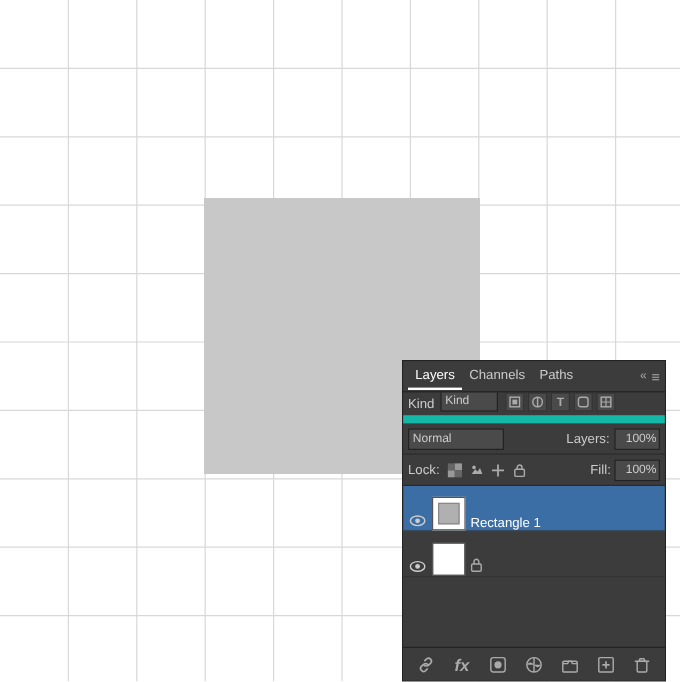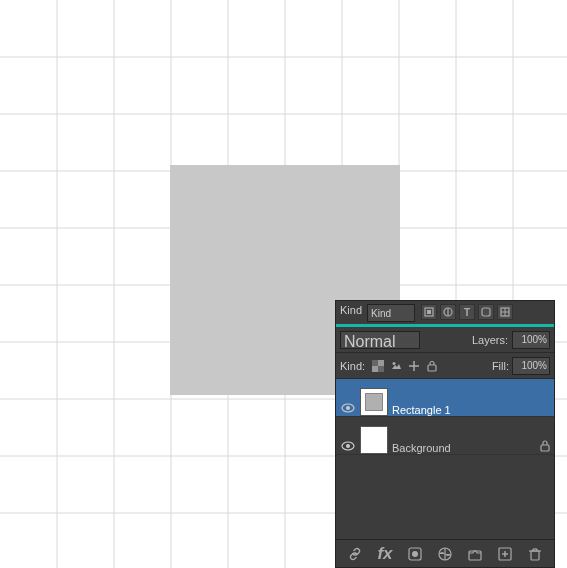"Layers" div.panel-header { html: none -> <div> <div> <div>Layers</div> <div>Channels</div> <div>Paths</div> </div> <div> <span>«</span> <span>≡</span> </div> </div> }
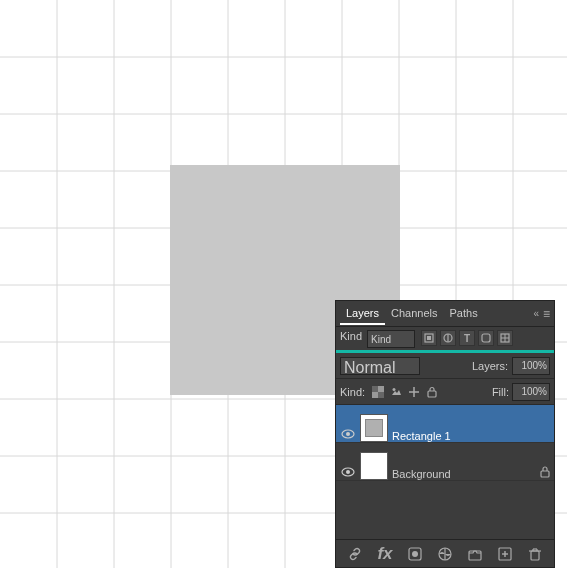"Kind" .kind-row { align-items: flex-start -> flex-end; border-bottom: 3px solid #14b8a6 -> 7px solid #14b8a6 }
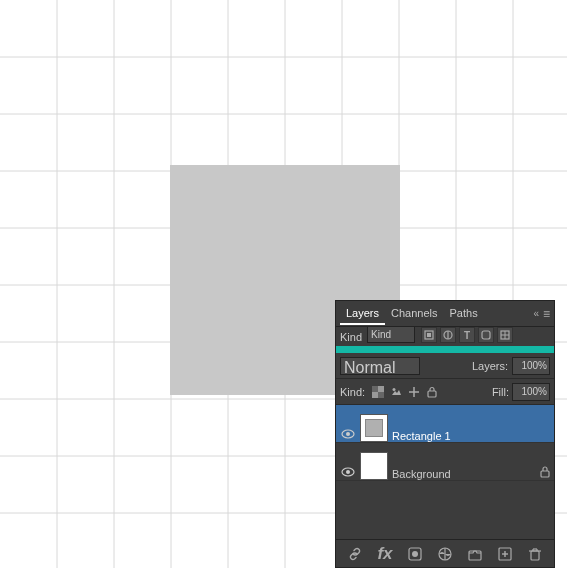"Normal" .blend-select { font-size: 16px -> 10px }
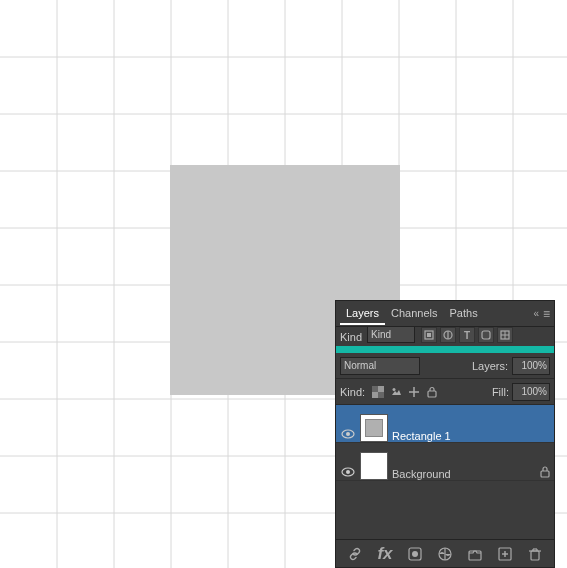"Kind:" span.lock-label { text: Kind -> Lock }
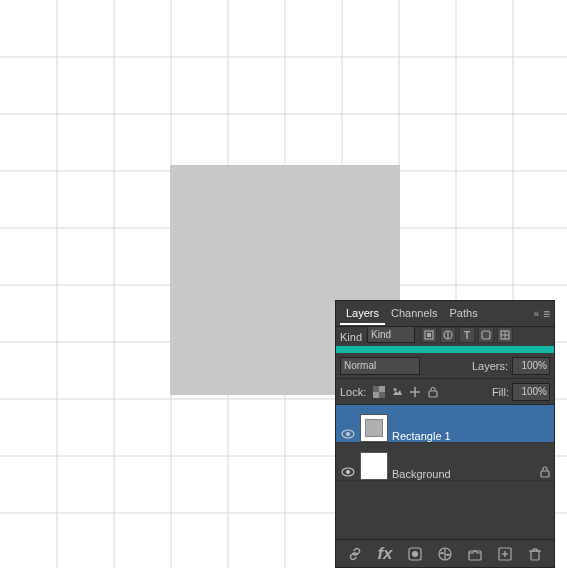"Background" span.layer-name { html: <span>Background</span> -> none }
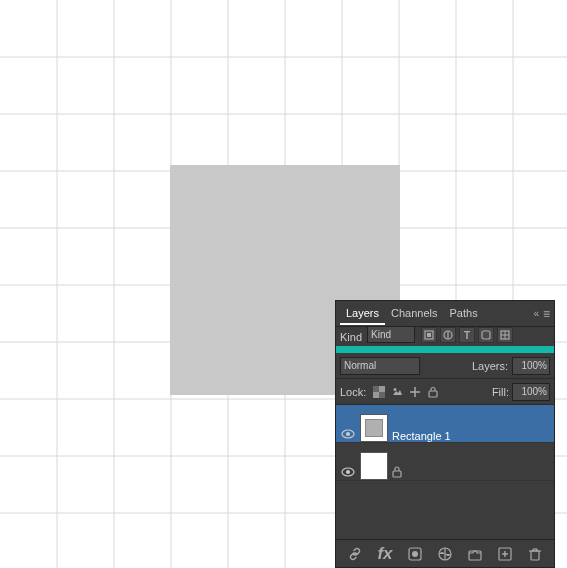"fx" div.bottom-icon { font-size: 17px -> 14px }
